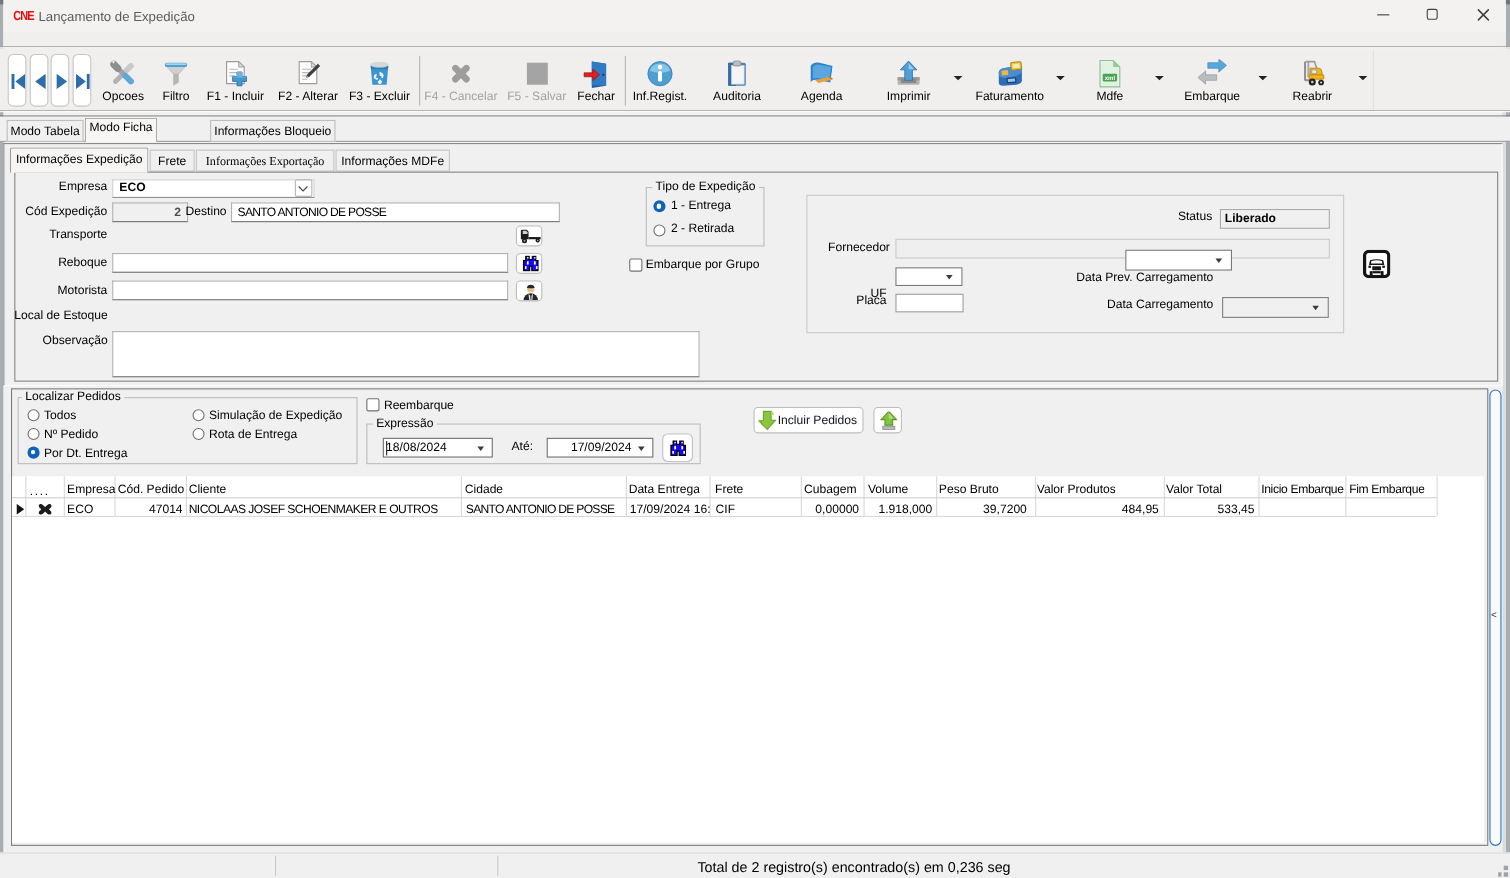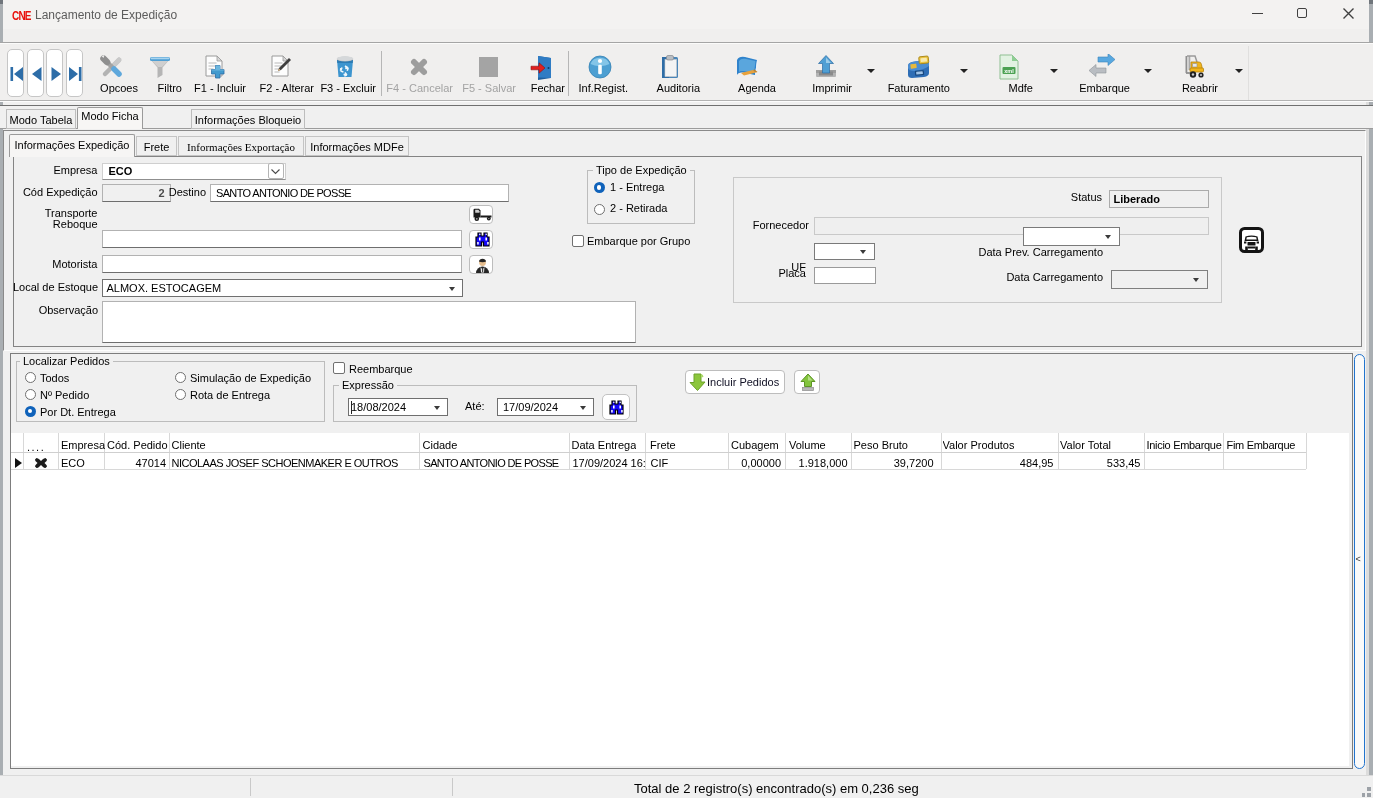"Opcoes" .tool .cap { text-align: right -> center }
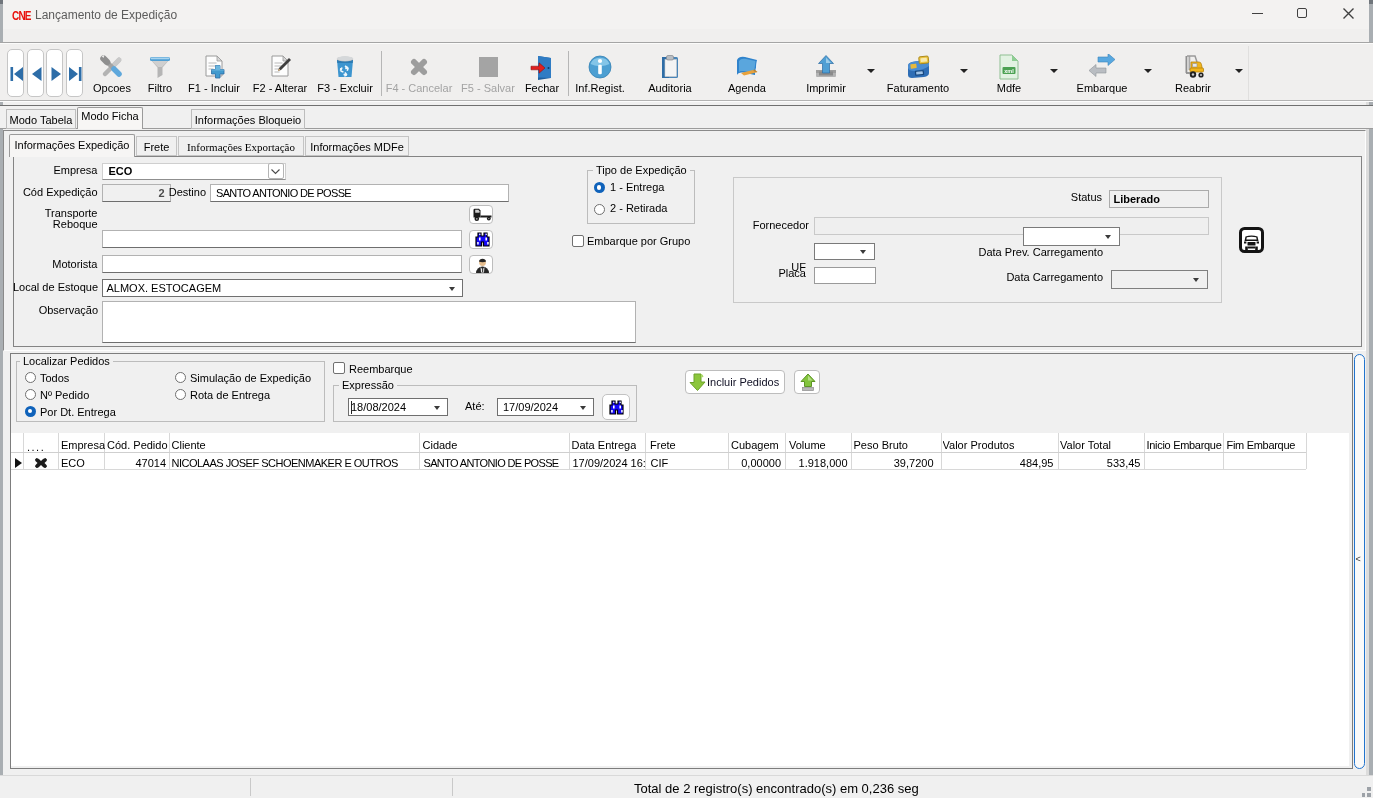"Reboque" div.lbl { top: 218px -> 233px }
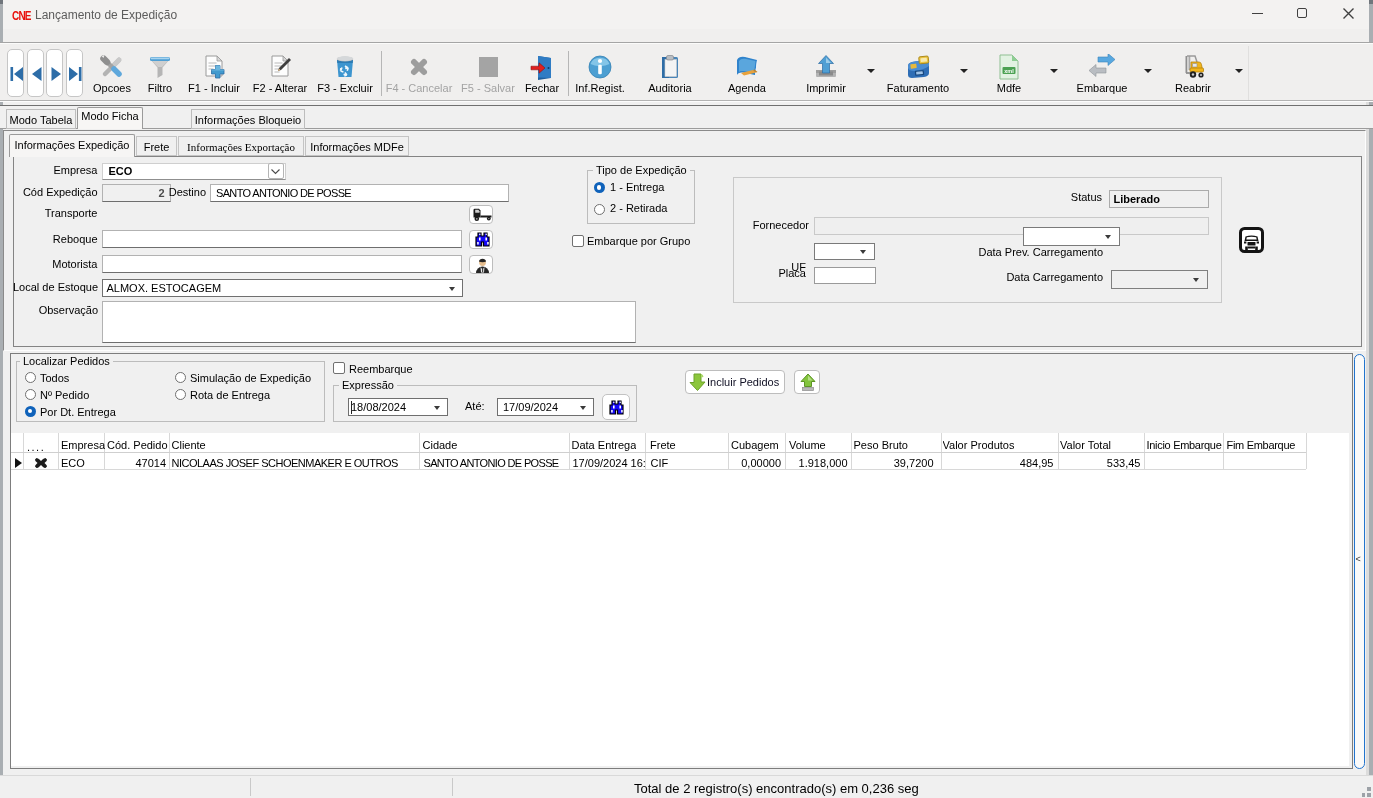"ALMOX. ESTOCAGEM" div.abs { html: <div> <div>ALMOX. ESTOCAGEM</div> <div></div> </div> -> none }
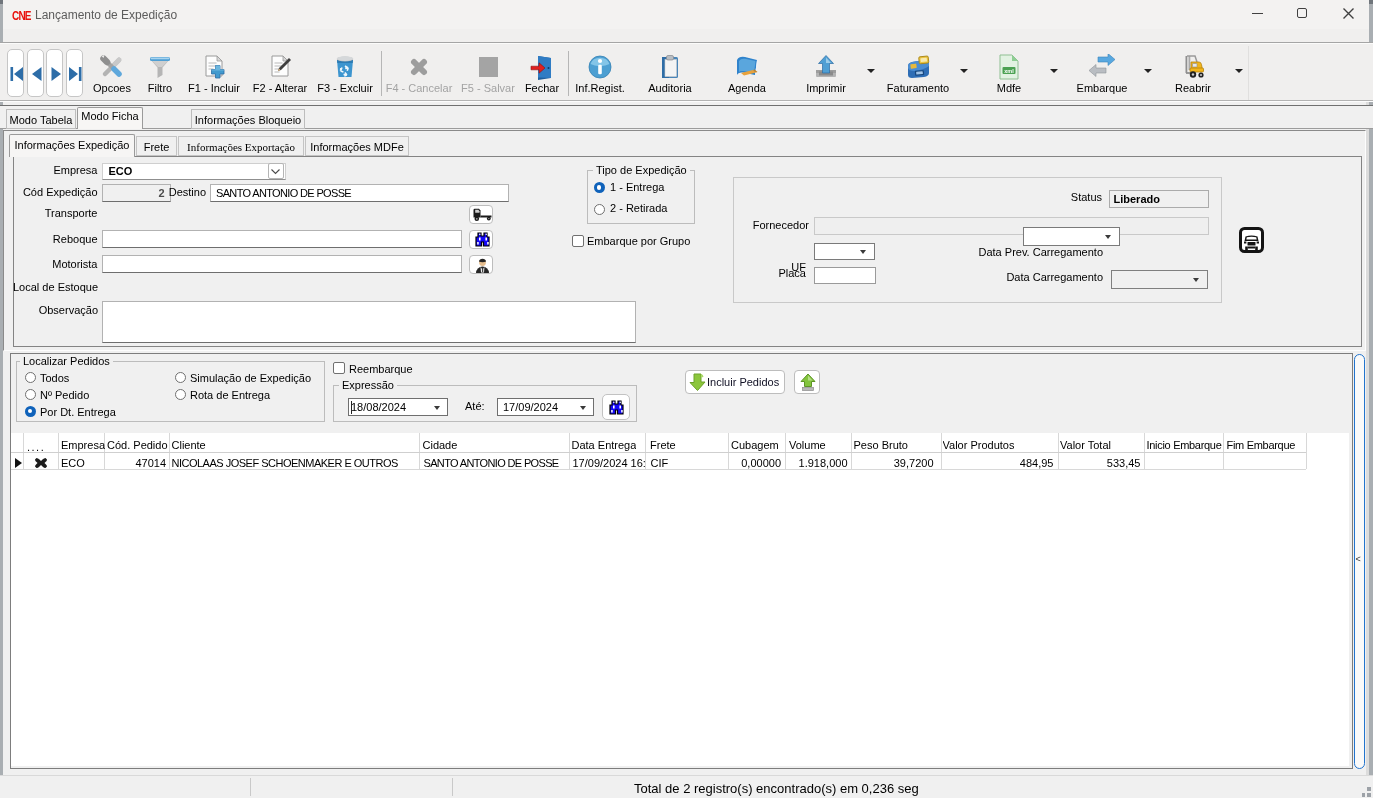"17/09/2024" div.abs { padding-left: none -> 16px }
